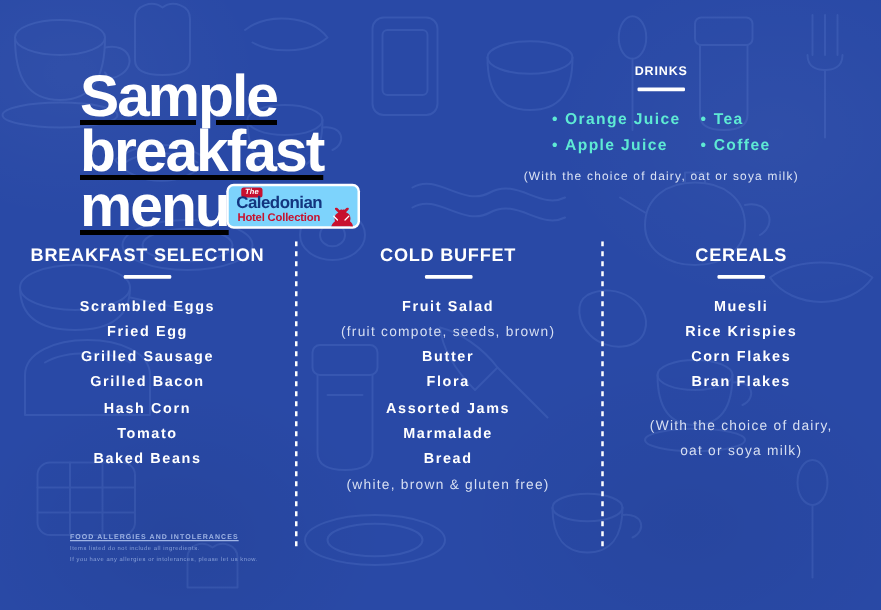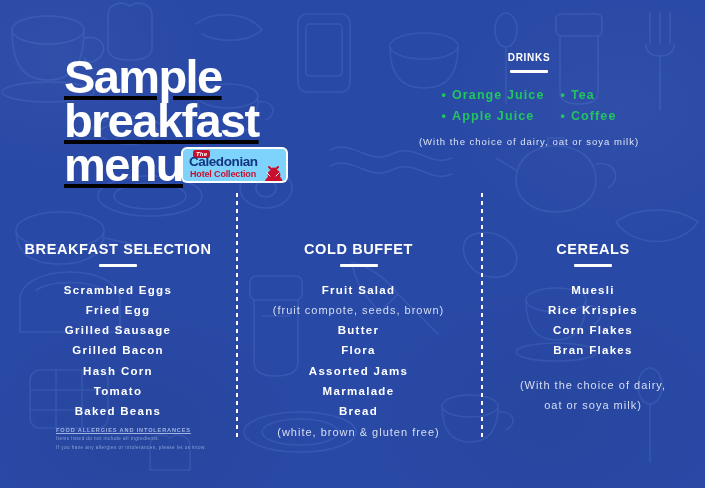"• Orange Juice" .drink-item { color: #22c55e -> #5eead4 }
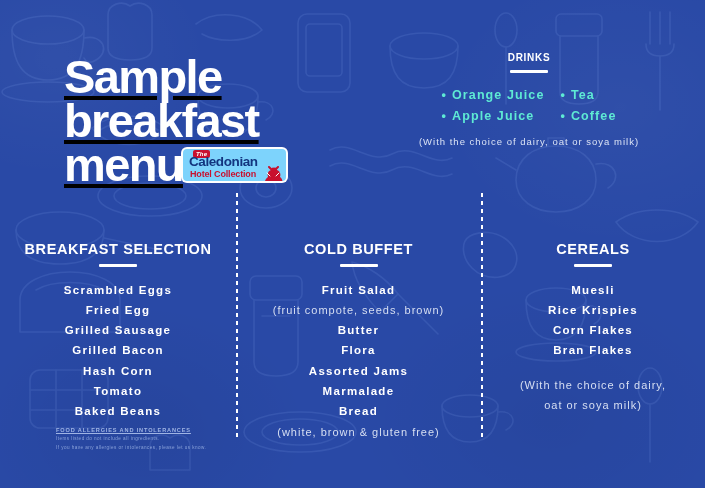"BREAKFAST SELECTION" .cols { margin-top: 44px -> none }
